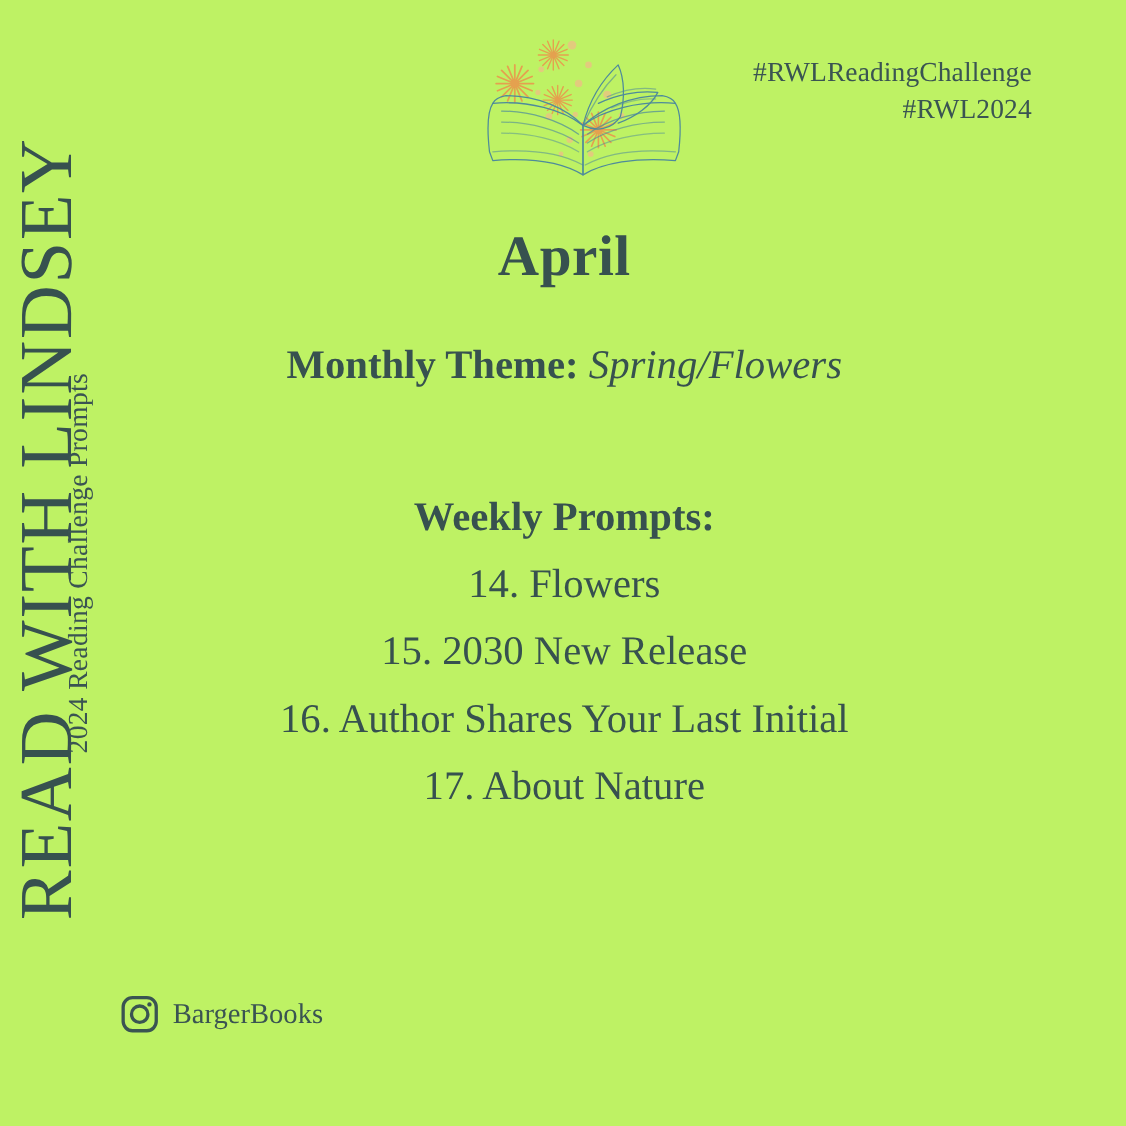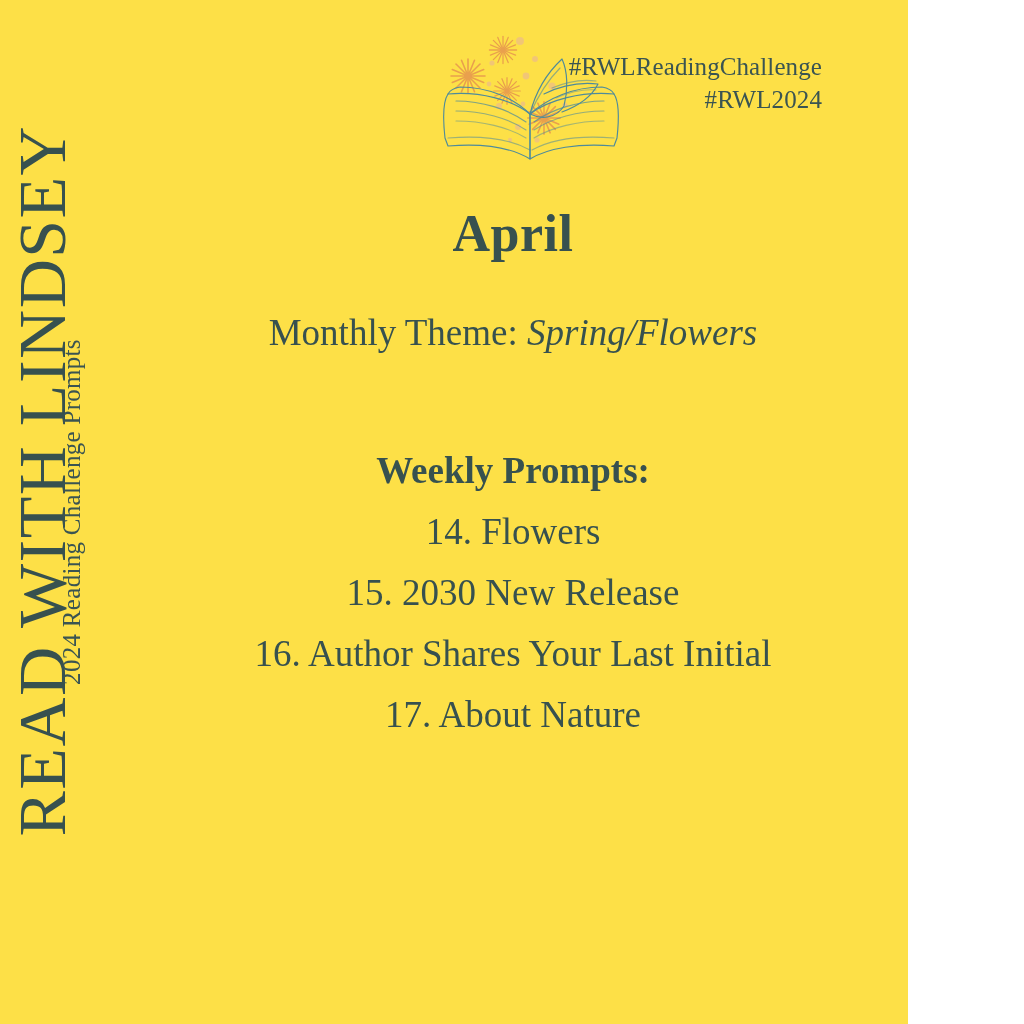"#RWLReadingChallenge" #canvas { background: #fde047 -> #bef264; width: 908px -> 1024px }
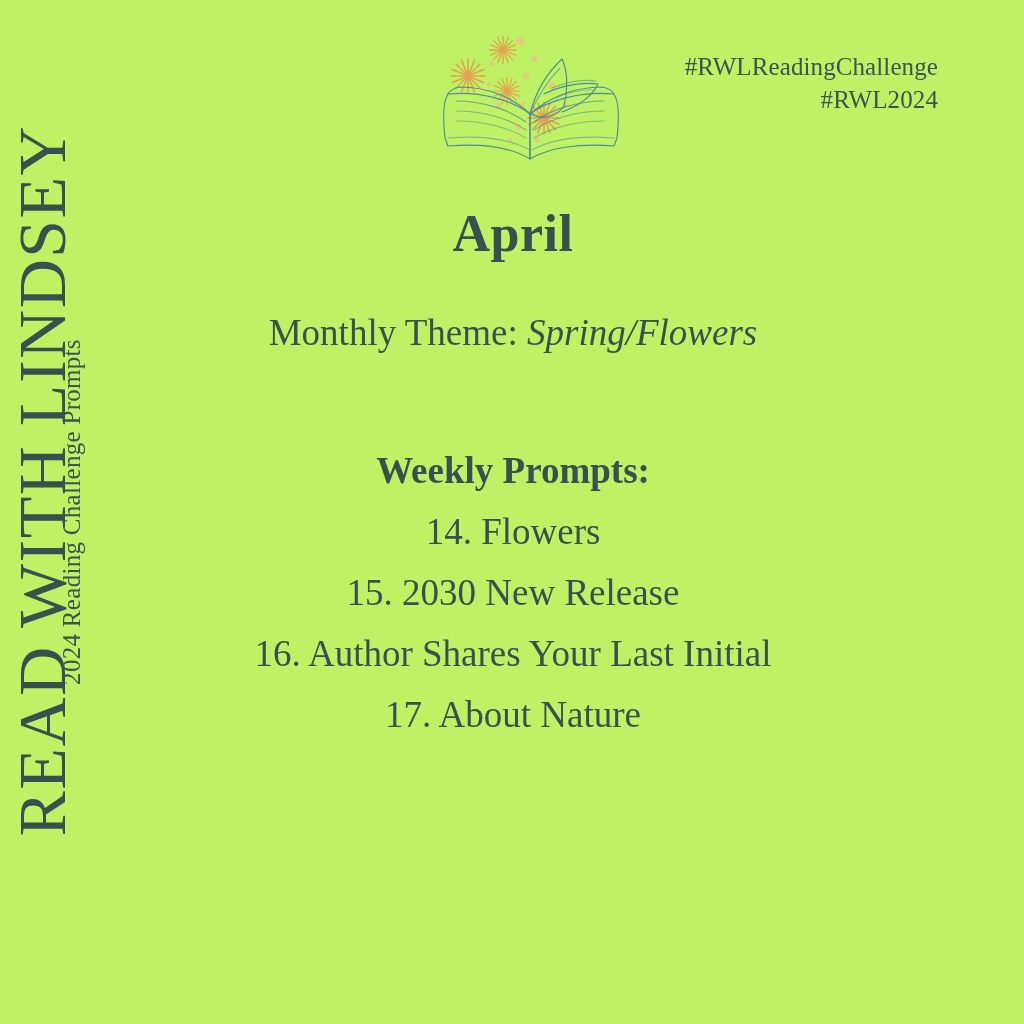"Monthly Theme" .theme .lbl { font-weight: normal -> bold }
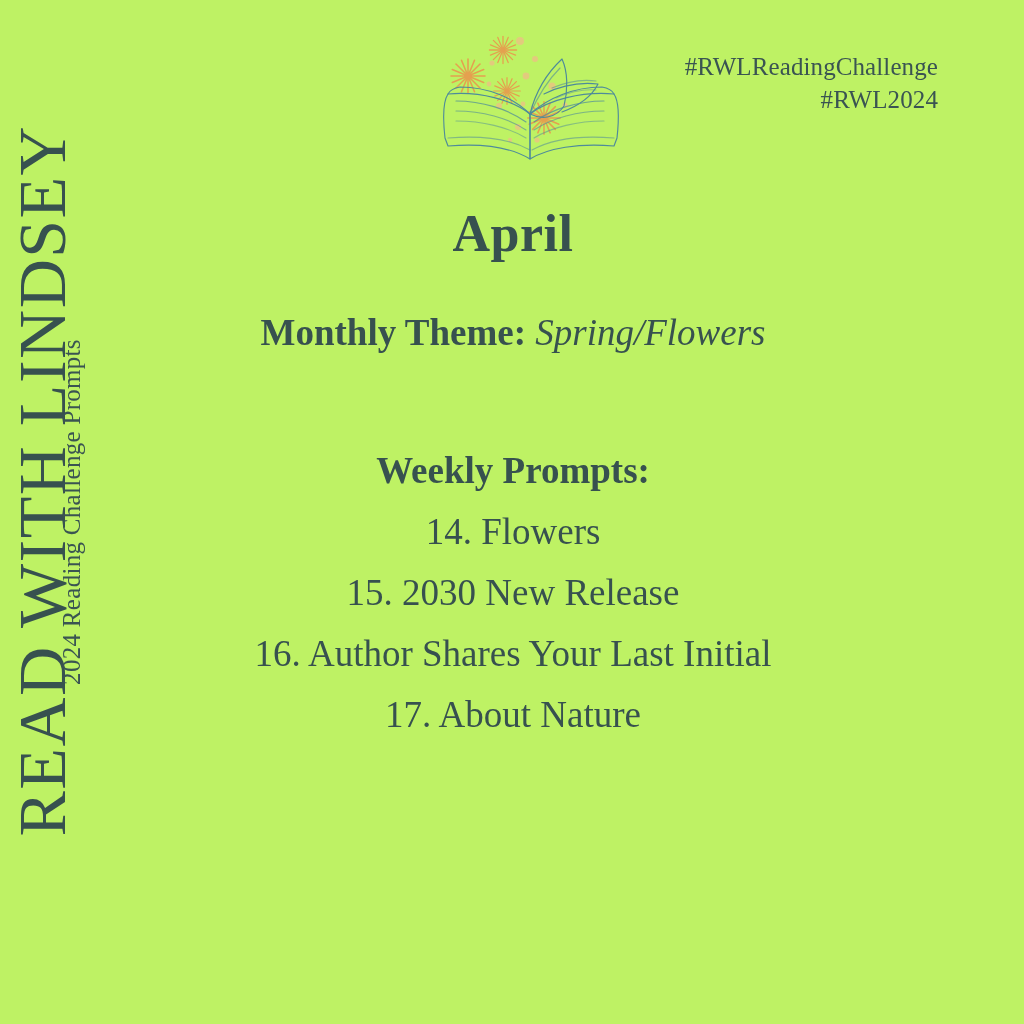"BargerBooks" div.footer-left { html: none -> <div> <svg> <rect></rect> <circle></circle> <circle></circle> </svg> <span>BargerBooks</span> </div> }
